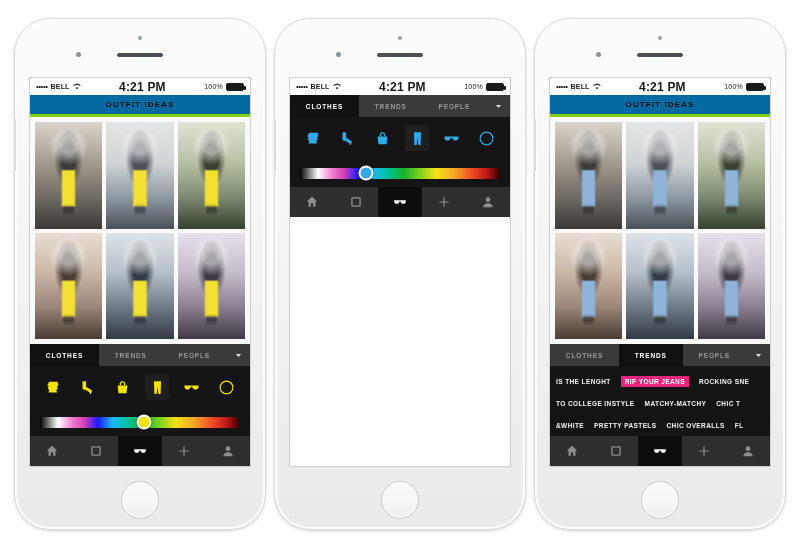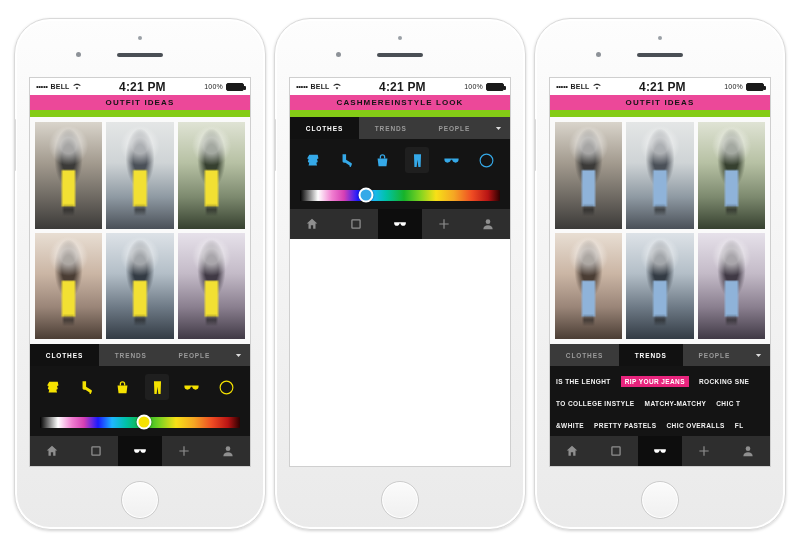"OUTFIT IDEAS" .navbar { background: #ec4899 -> #0369a1; border-bottom: 7px solid #84cc16 -> 3px solid #84cc16 }
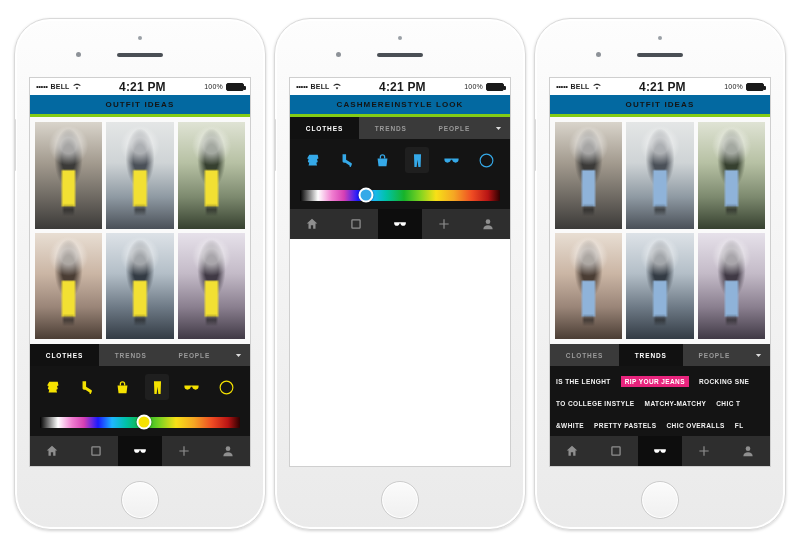"CASHMEREINSTYLE LOOK" div.navbar { html: <div> <div>CASHMEREINSTYLE LOOK</div> </div> -> none }
